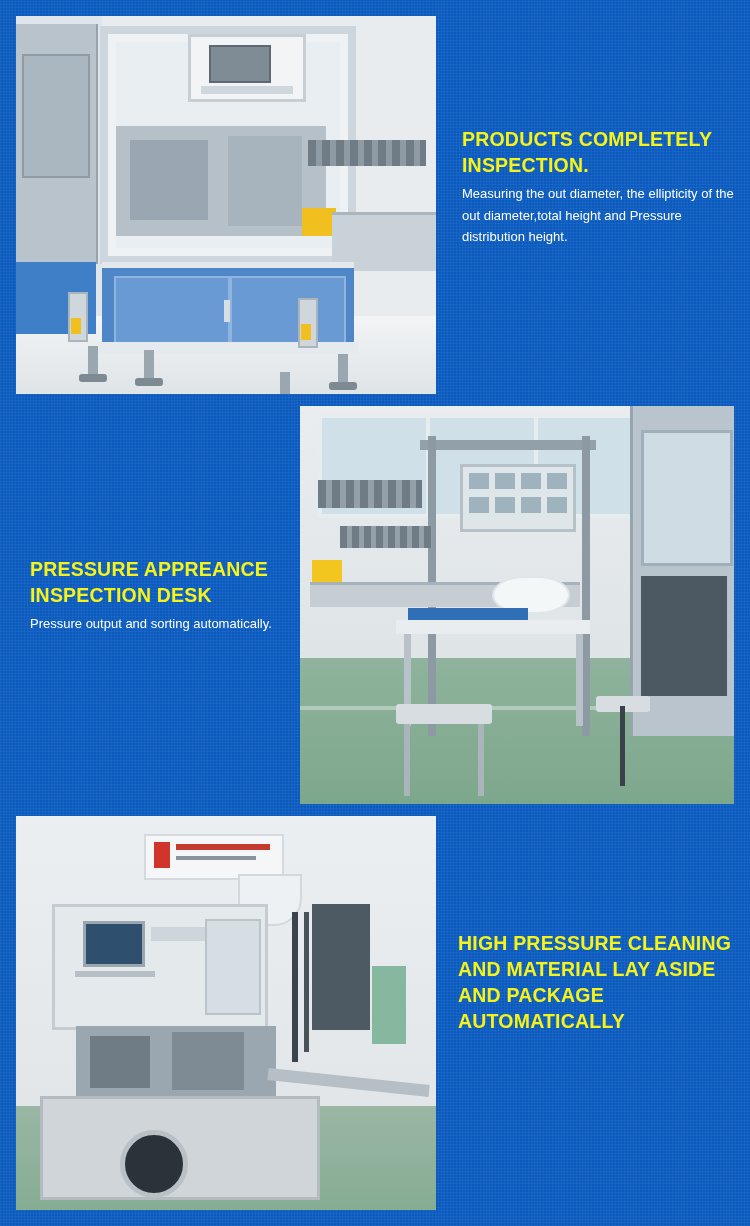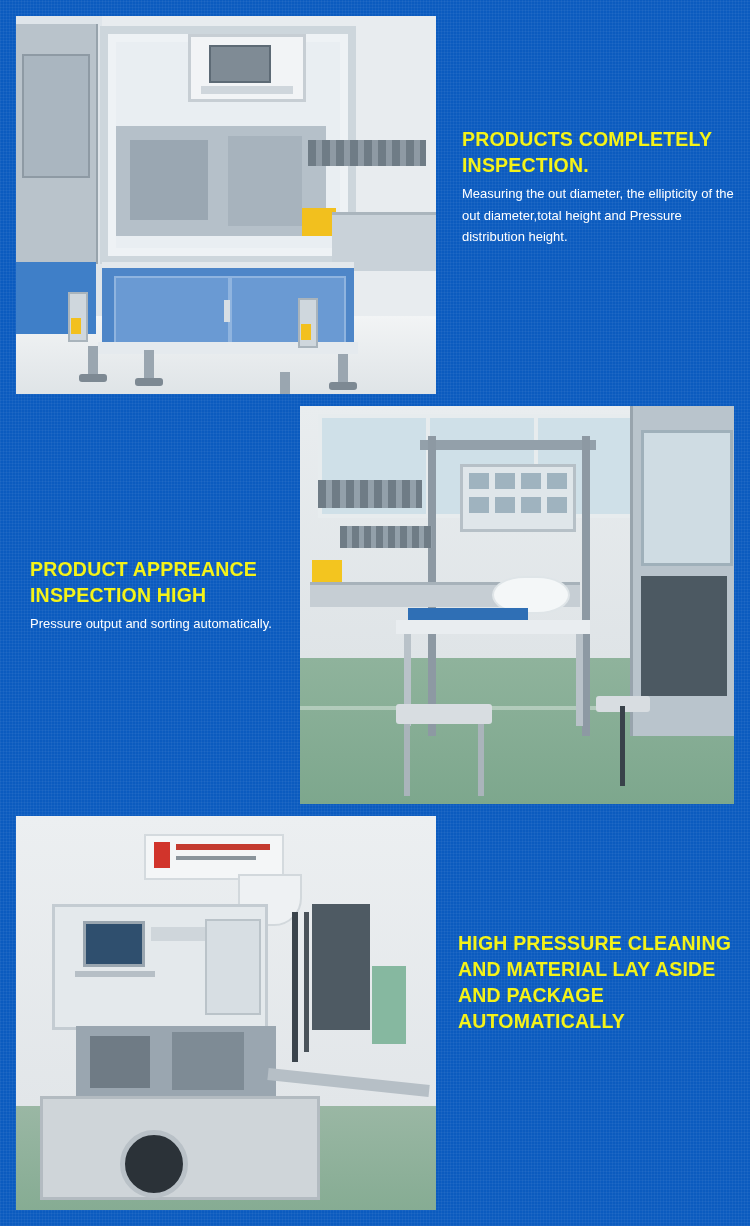"PRODUCT APPREANCE INSPECTION HIGH" p.heading { text: PRODUCT APPREANCE INSPECTION HIGH -> PRESSURE APPREANCE INSPECTION DESK }
